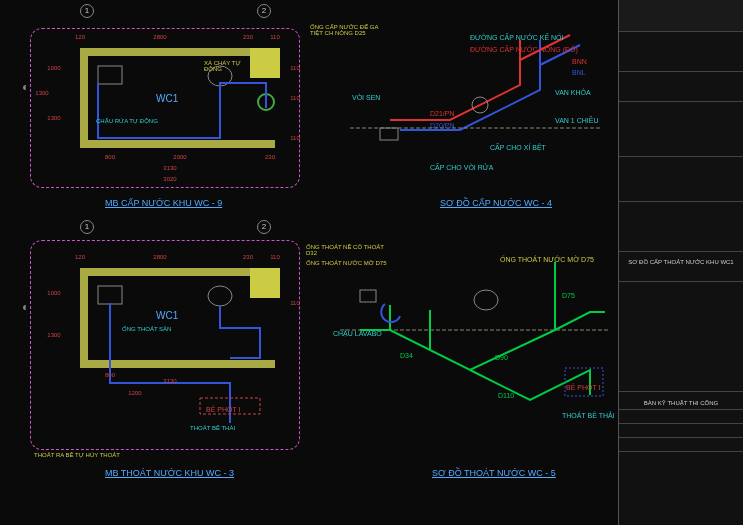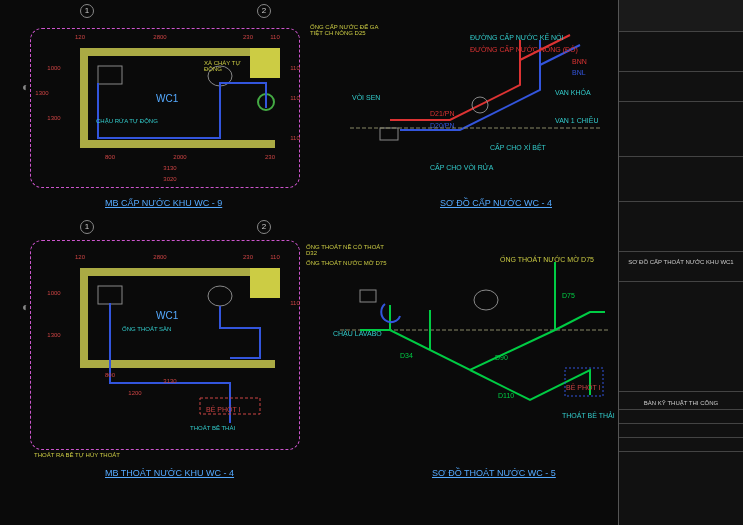"MB THOÁT NƯỚC KHU WC" div.title { text: 4 -> 3 }
